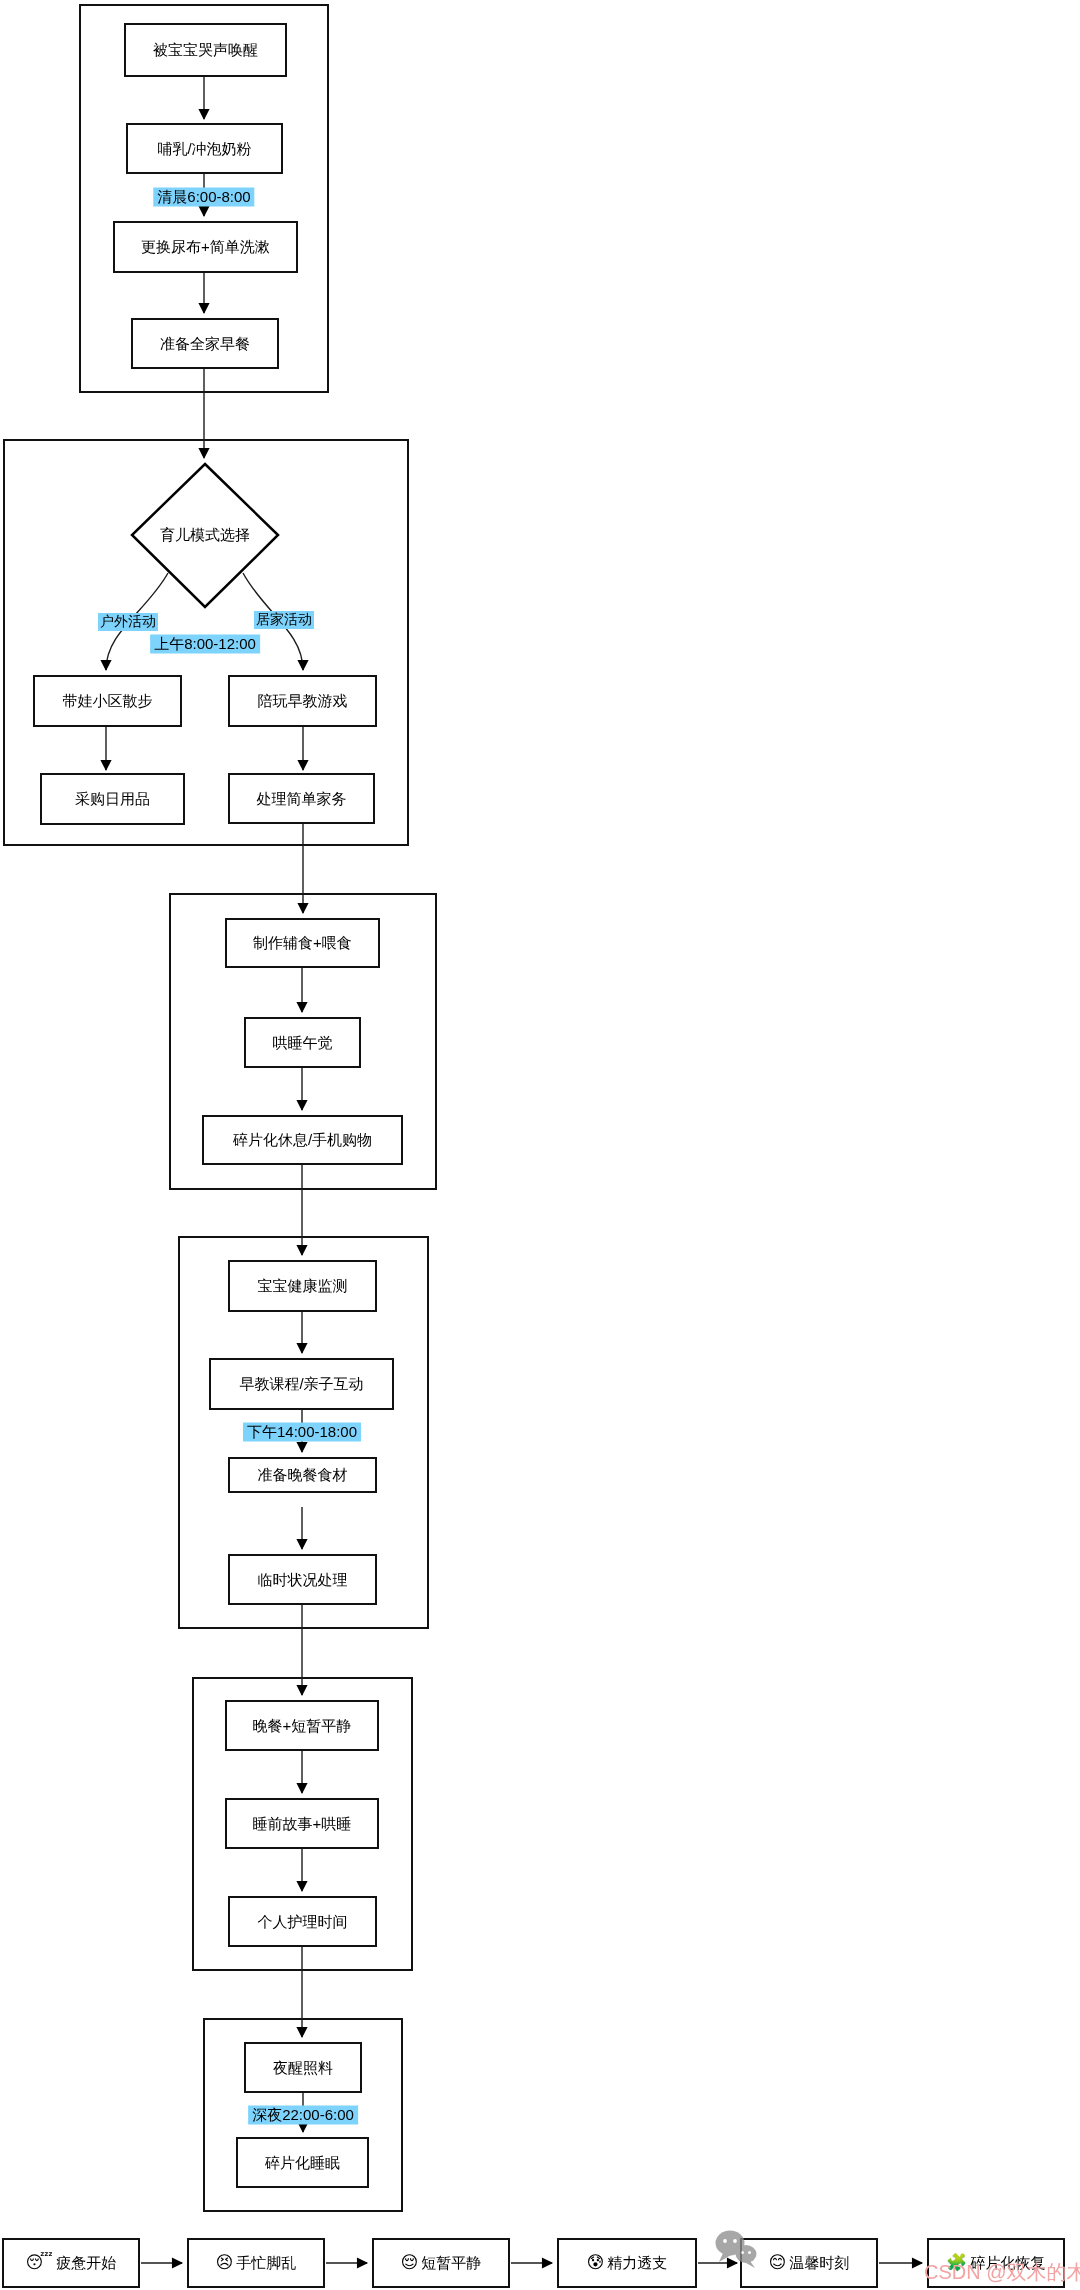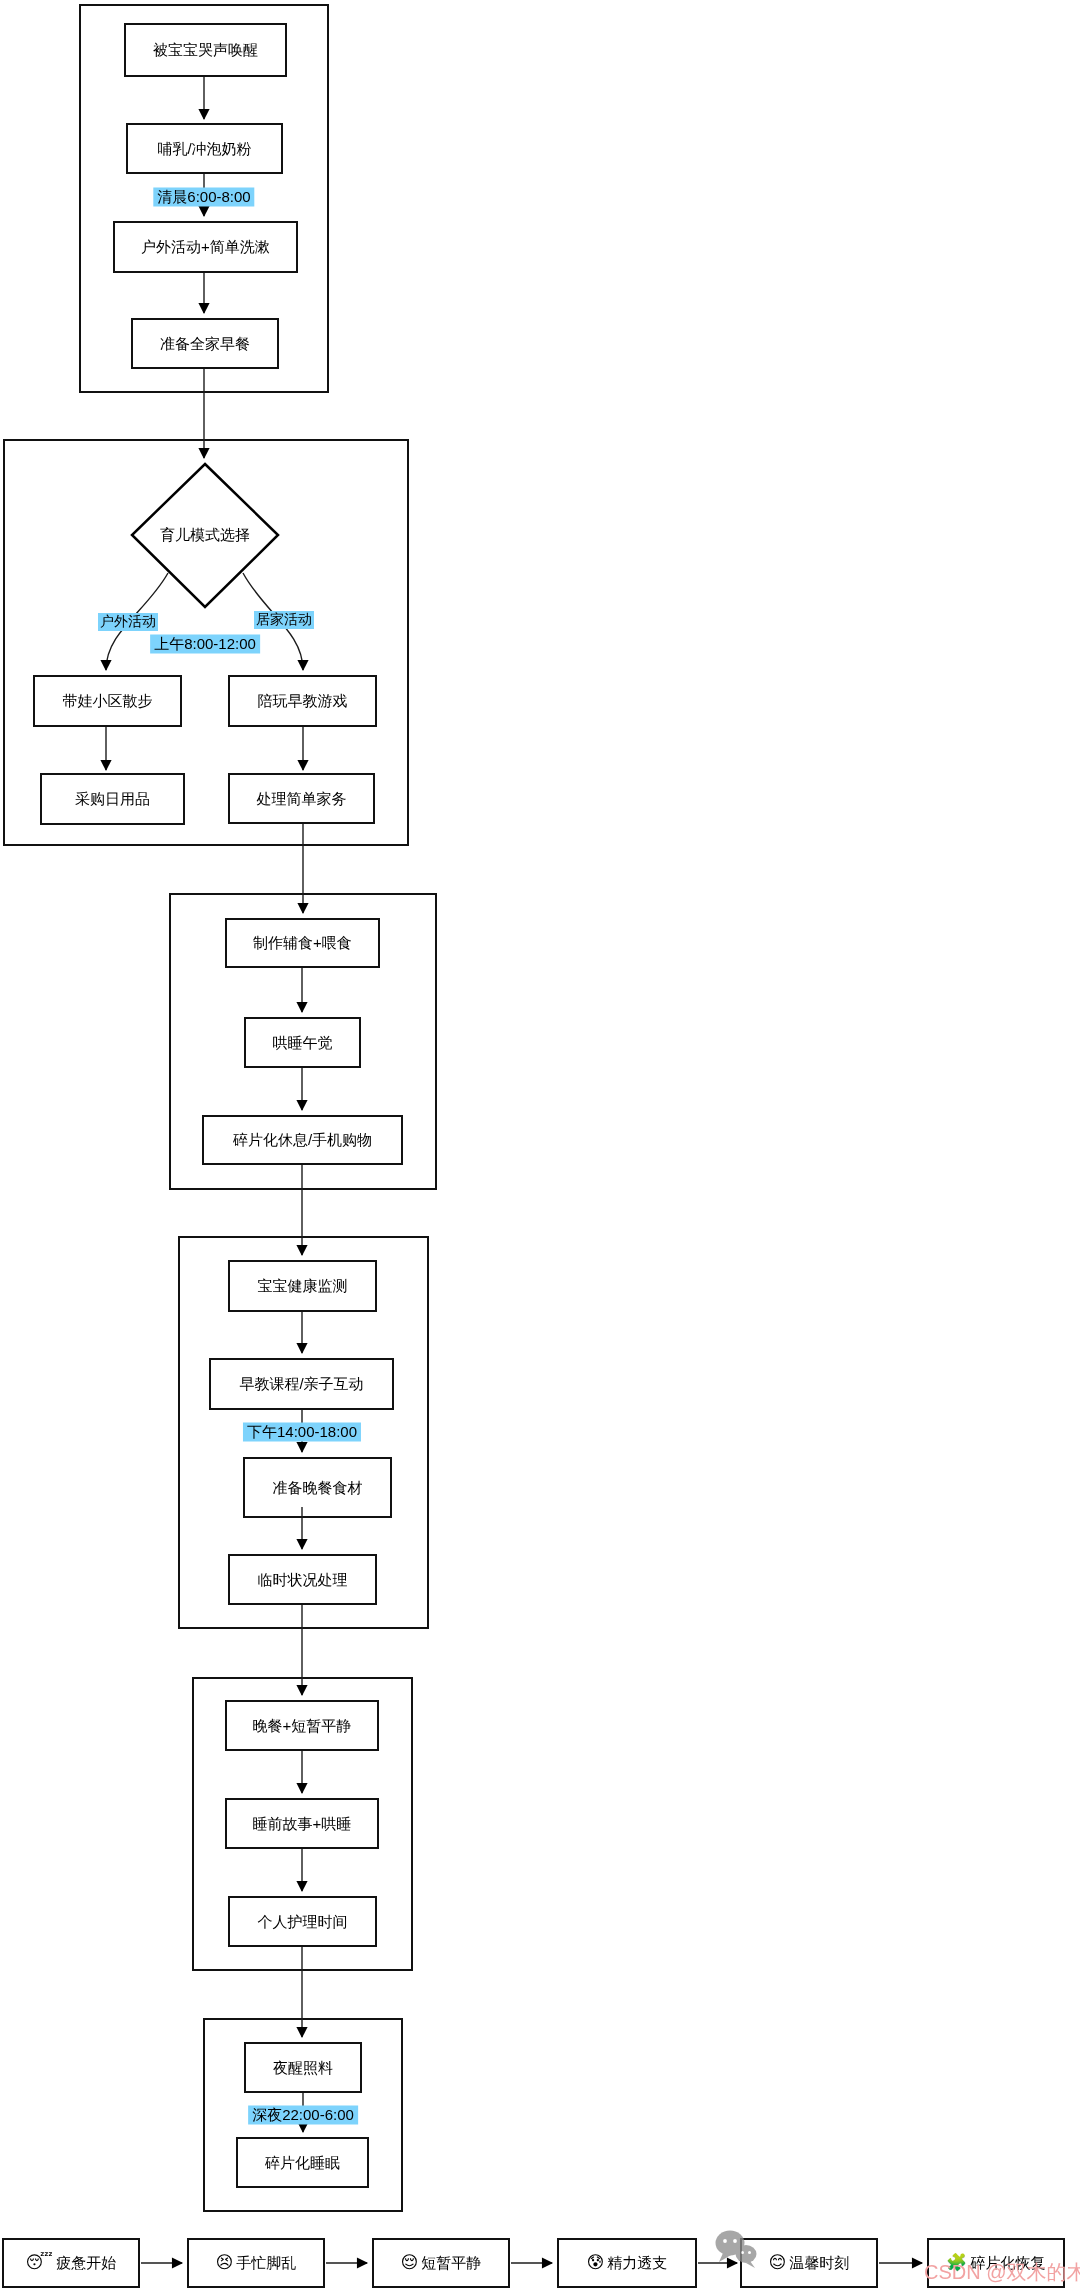"户外活动+简单洗漱" div.node { text: 户外活动+ -> 更换尿布+ }
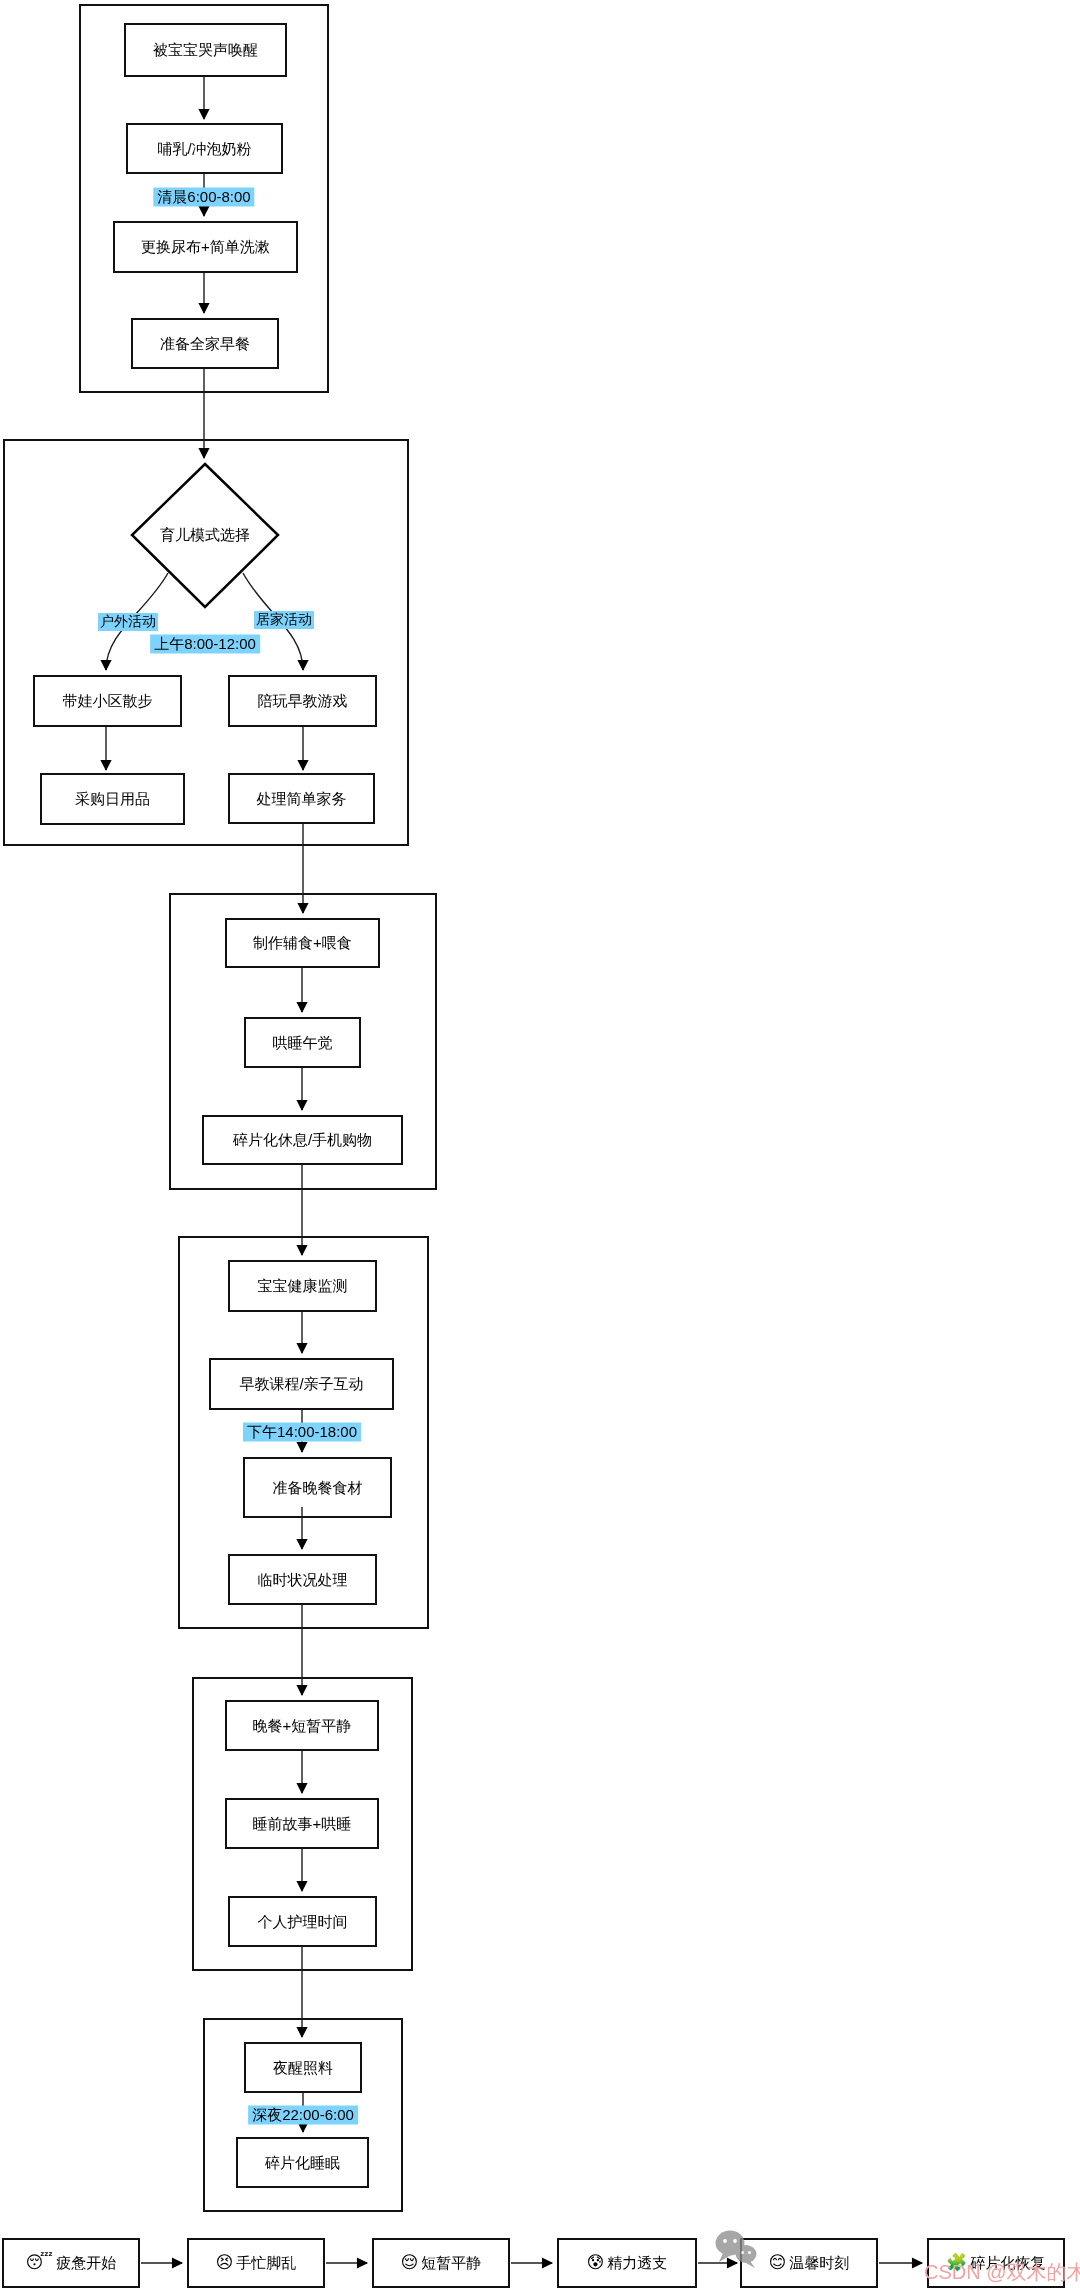"准备晚餐食材" div.node { height: 61px -> 36px; left: 243px -> 228px }
